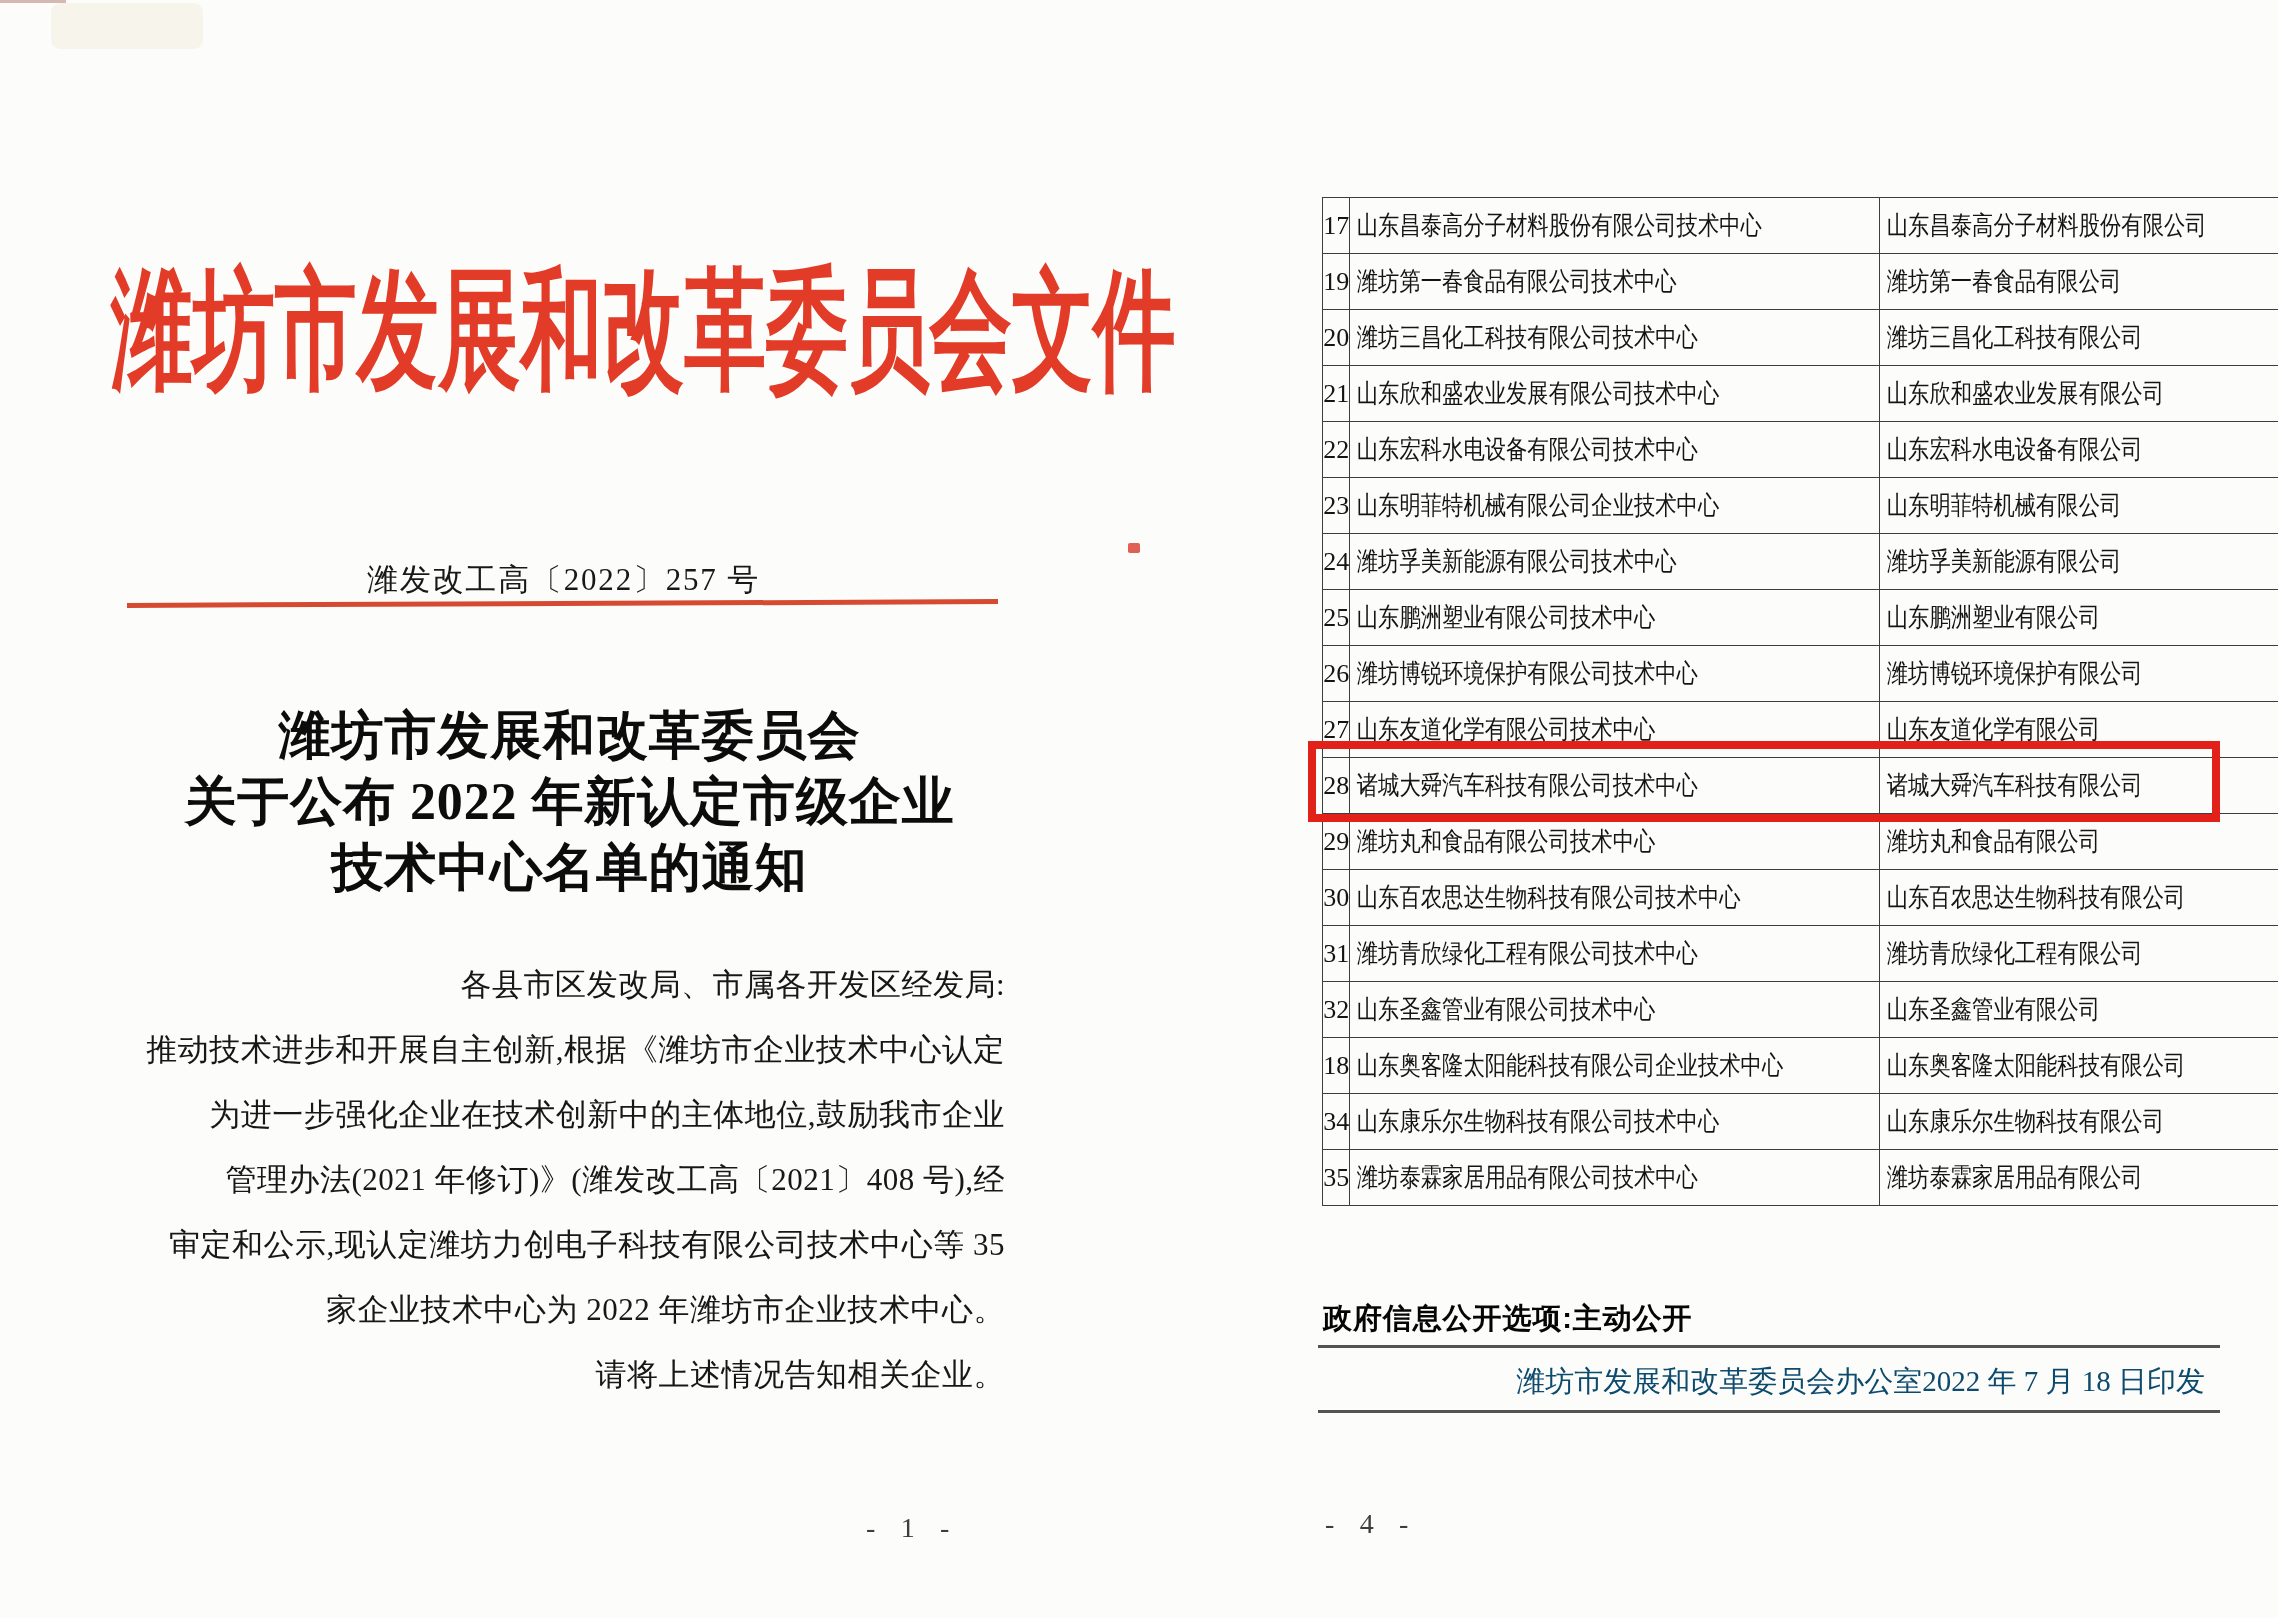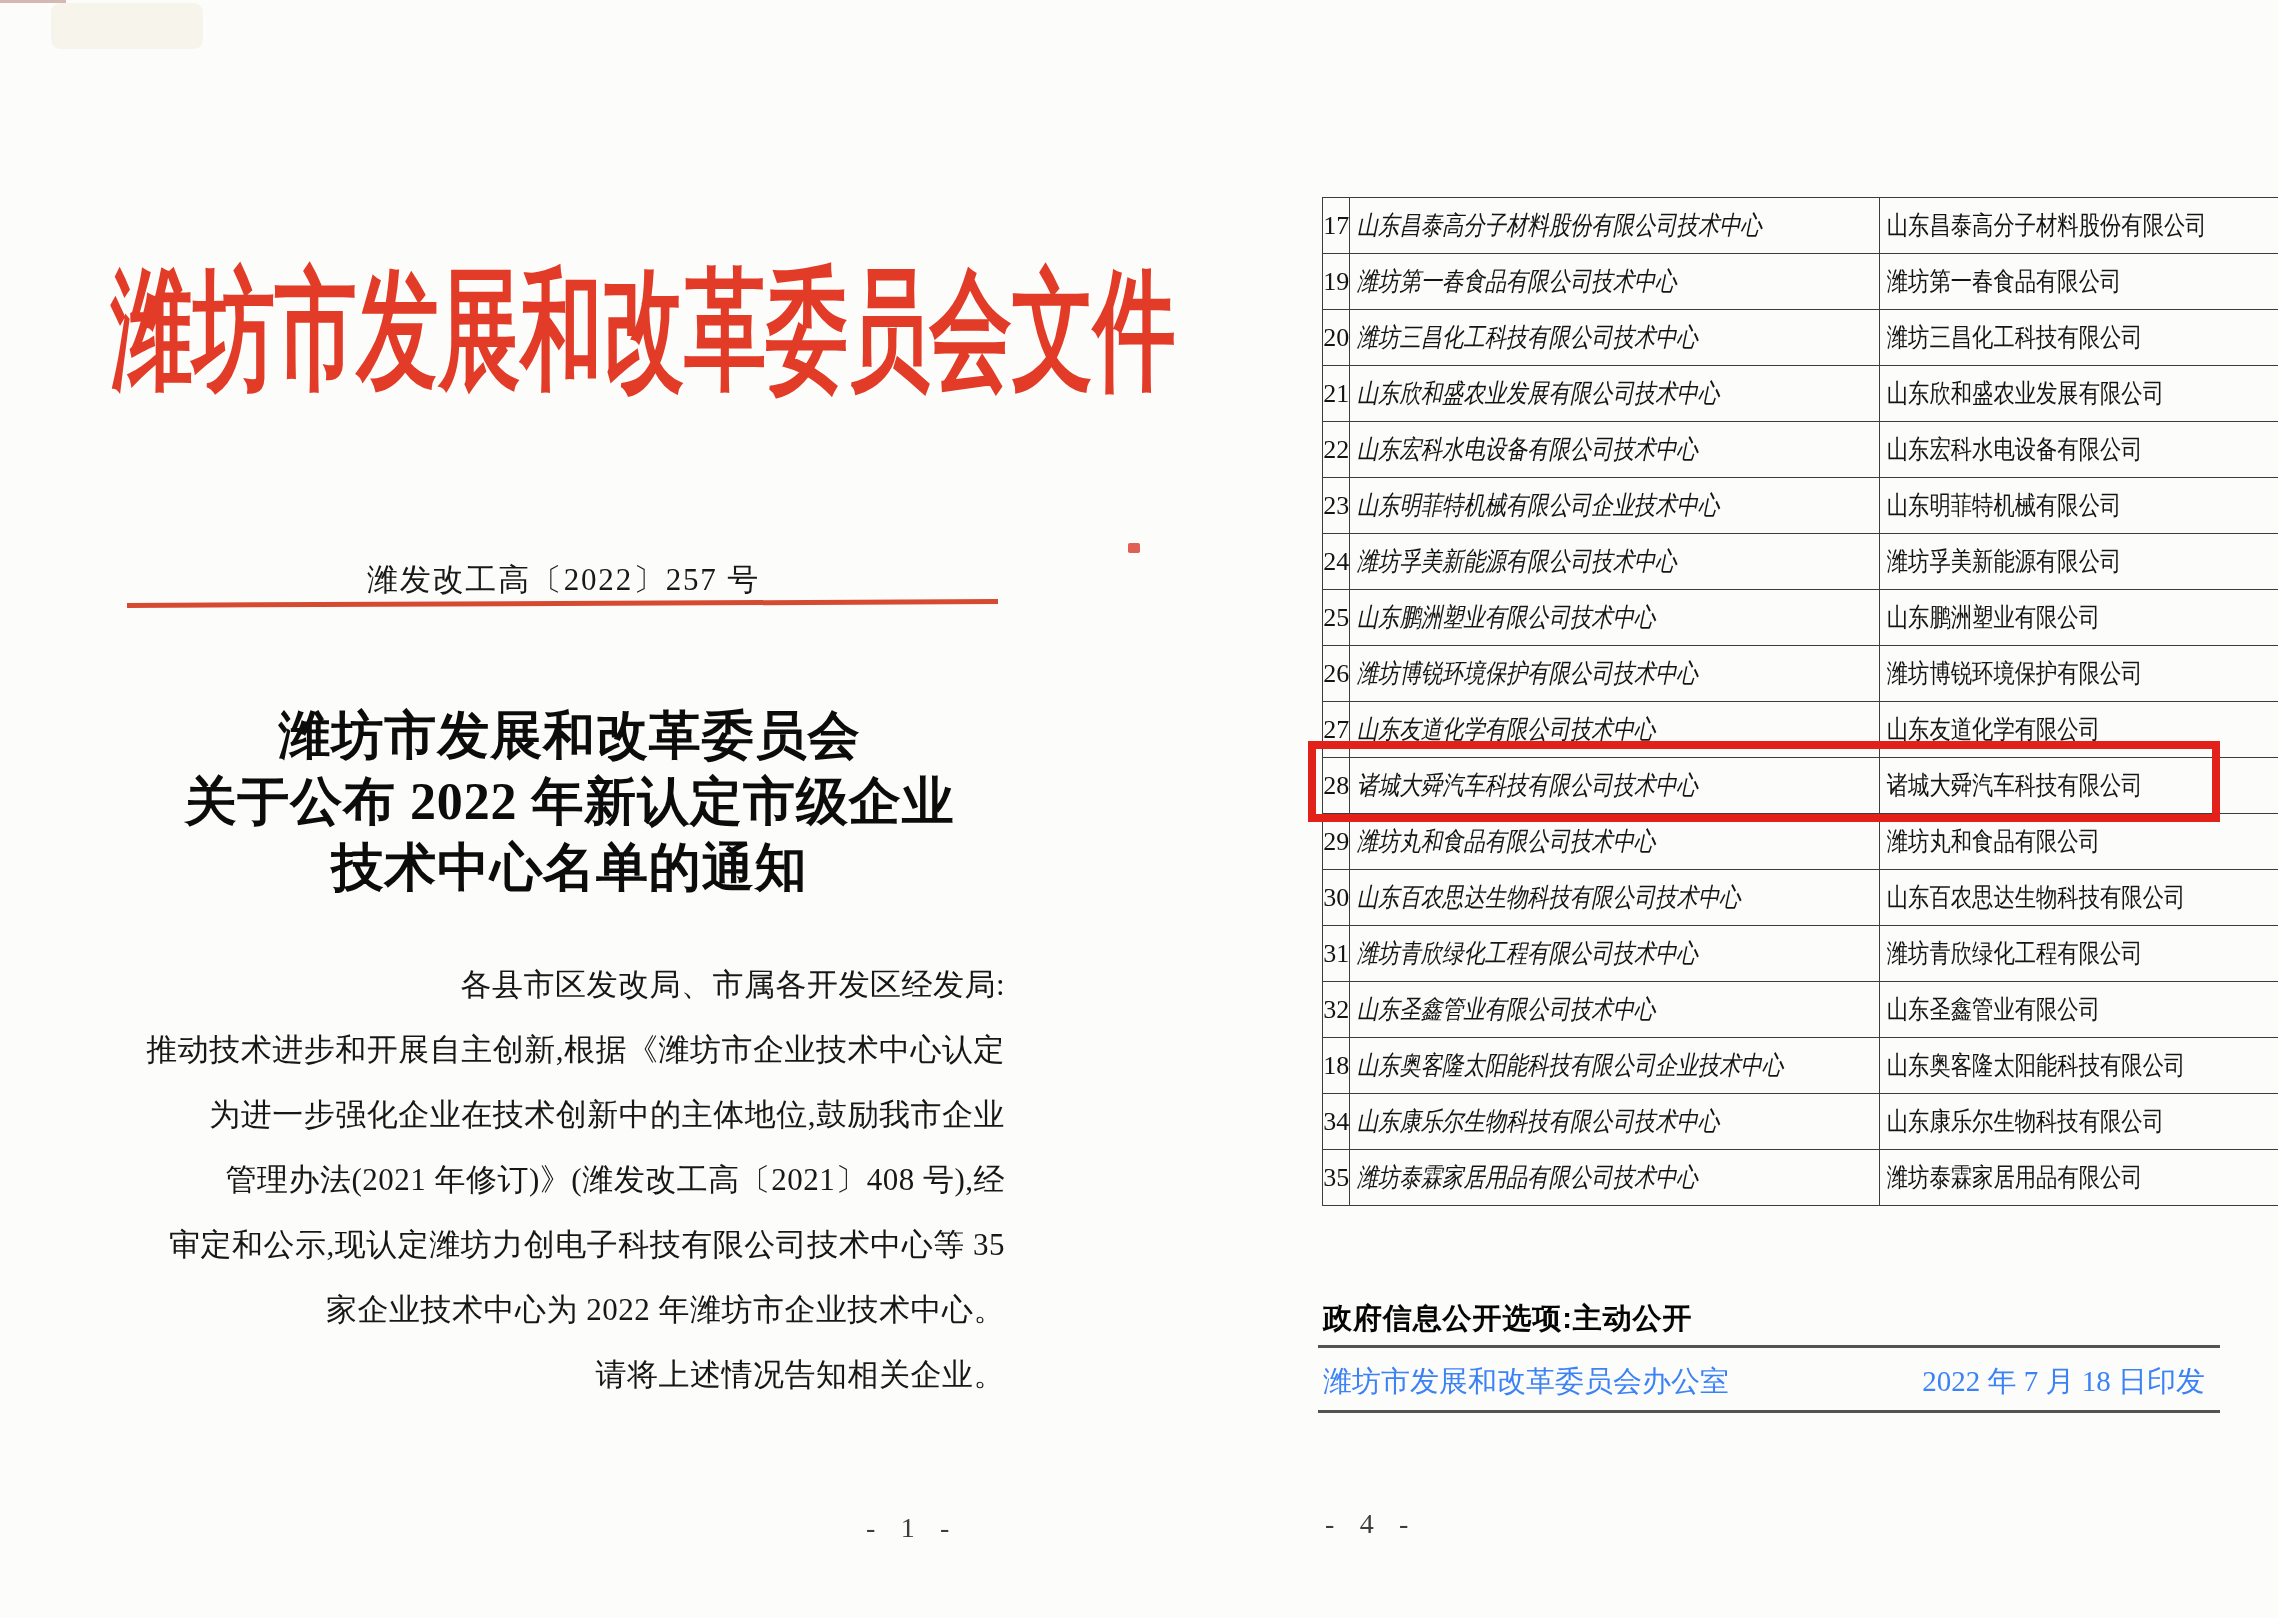"山东昌泰高分子材料股份有限公司技术中心" td.col-center { font-style: italic -> none }
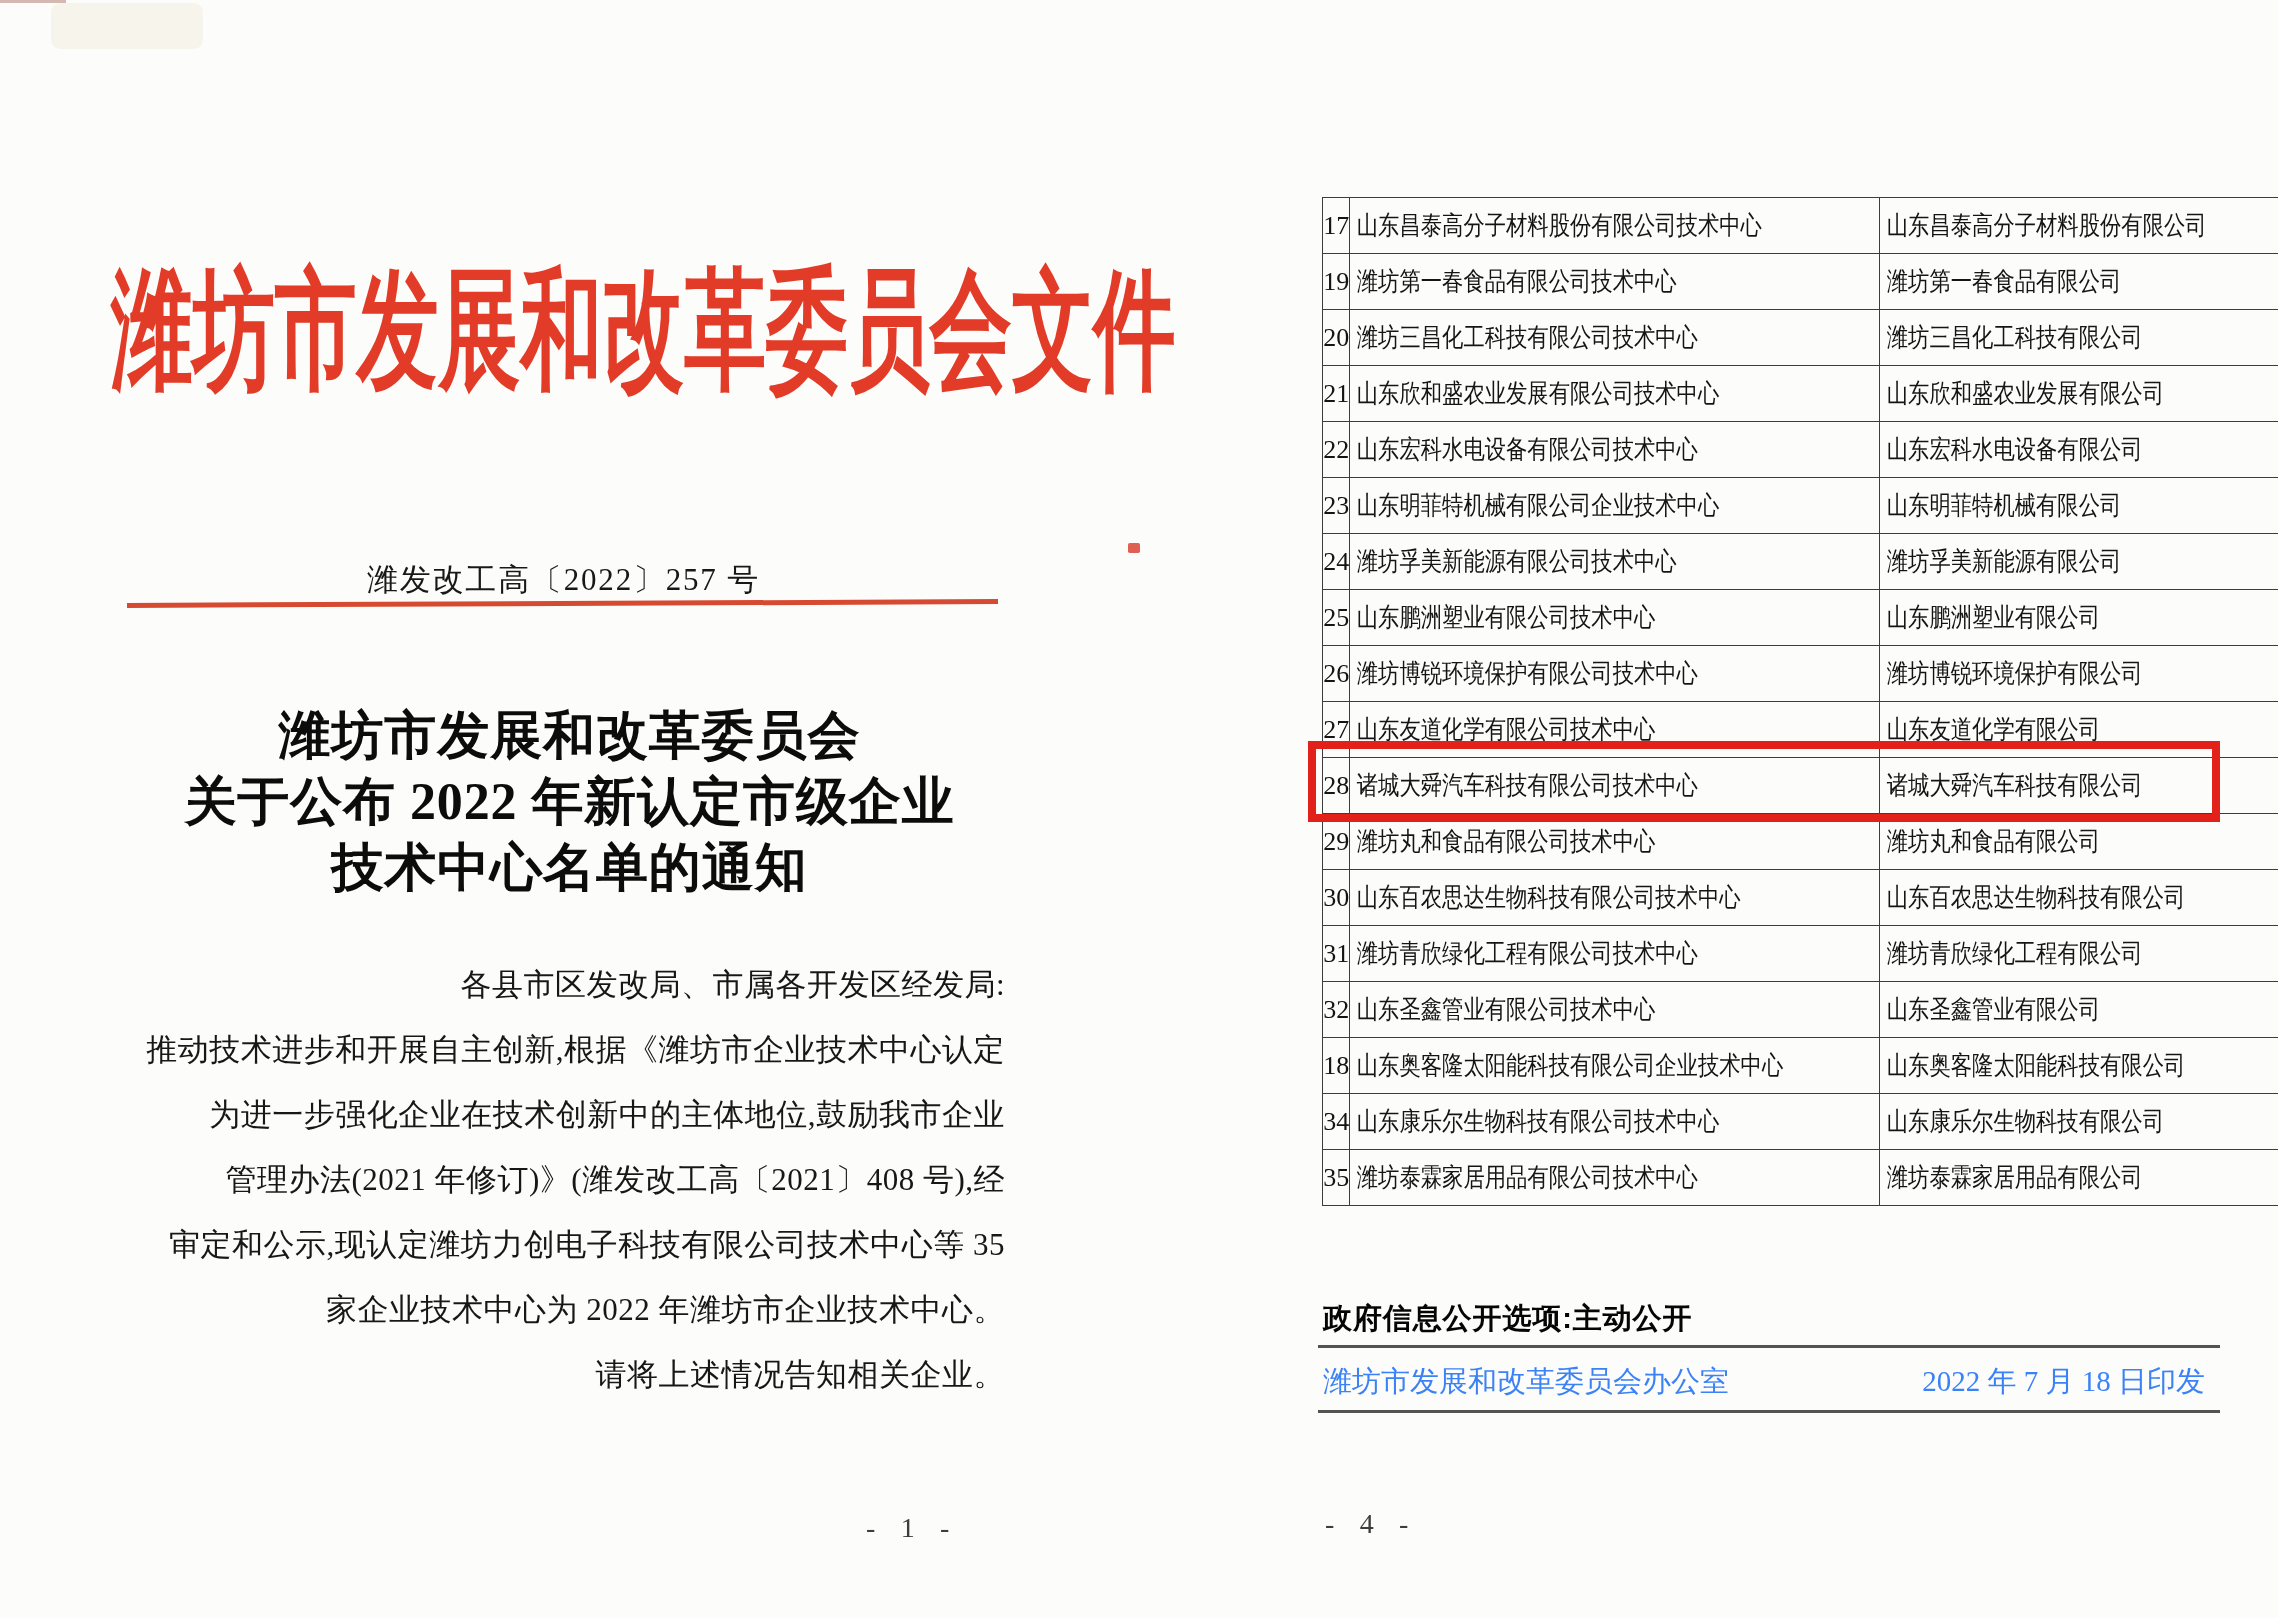"潍坊市发展和改革委员会办公室" .issuer-row { color: #3b82f6 -> #0c4a6e; justify-content: space-between -> flex-end }
